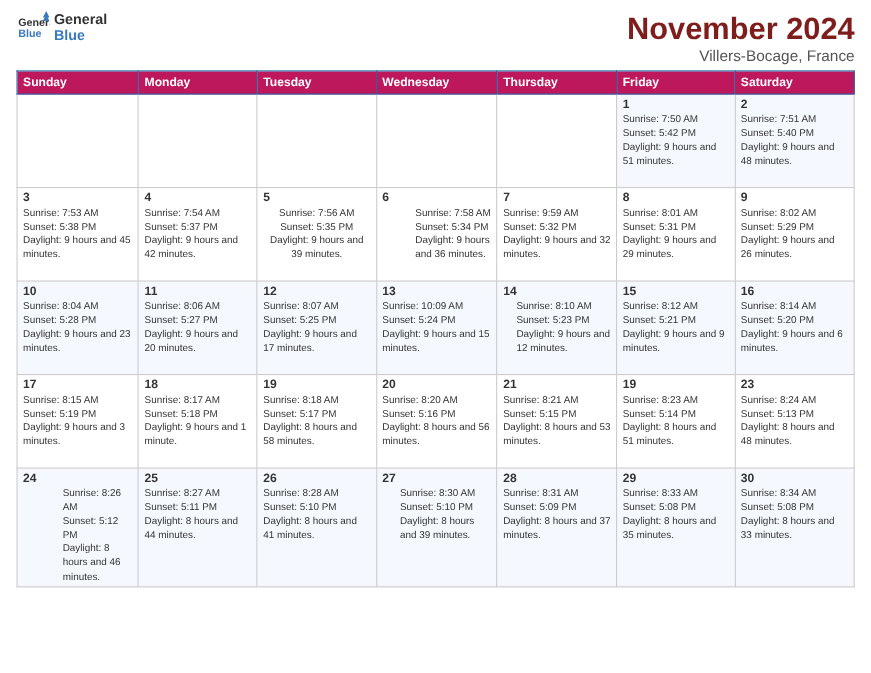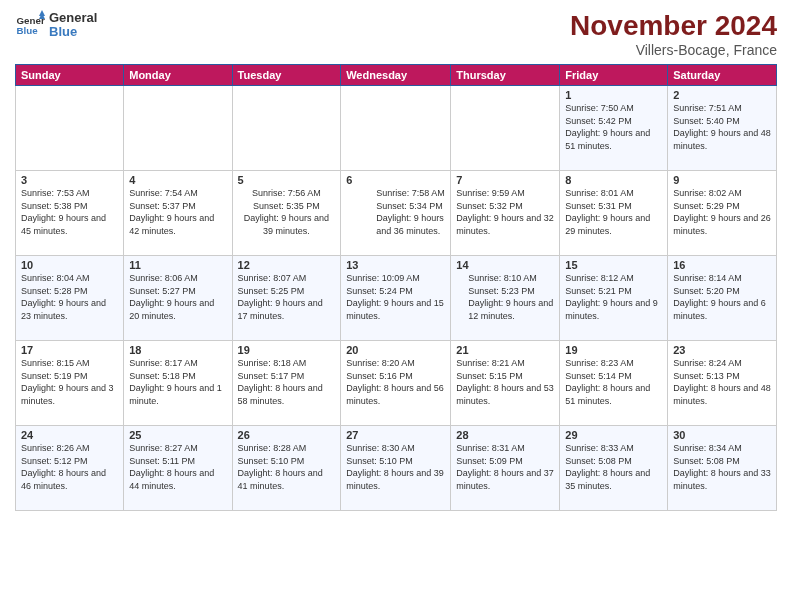"Sunrise: 8:26 AM" div.day-info { margin-left: none -> 36px }
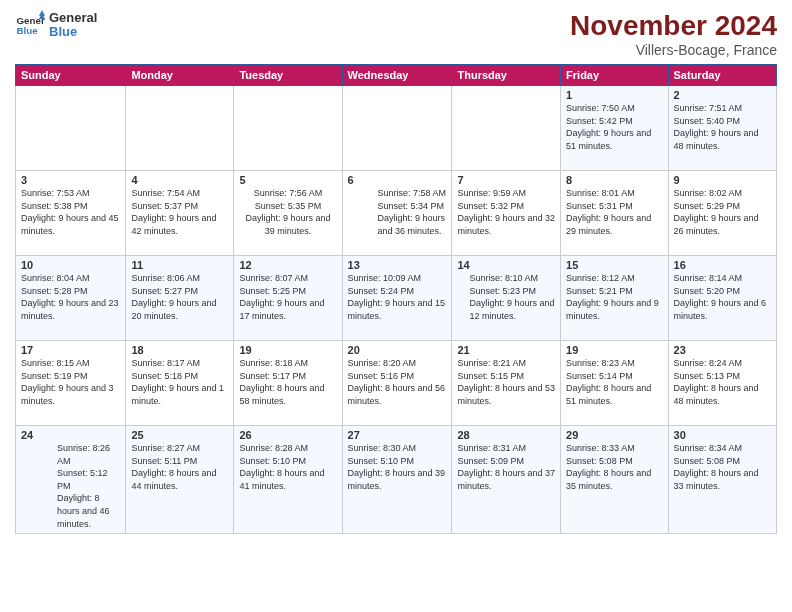"Sunrise: 8:30 AM" div.day-info { margin-left: none -> 16px }
